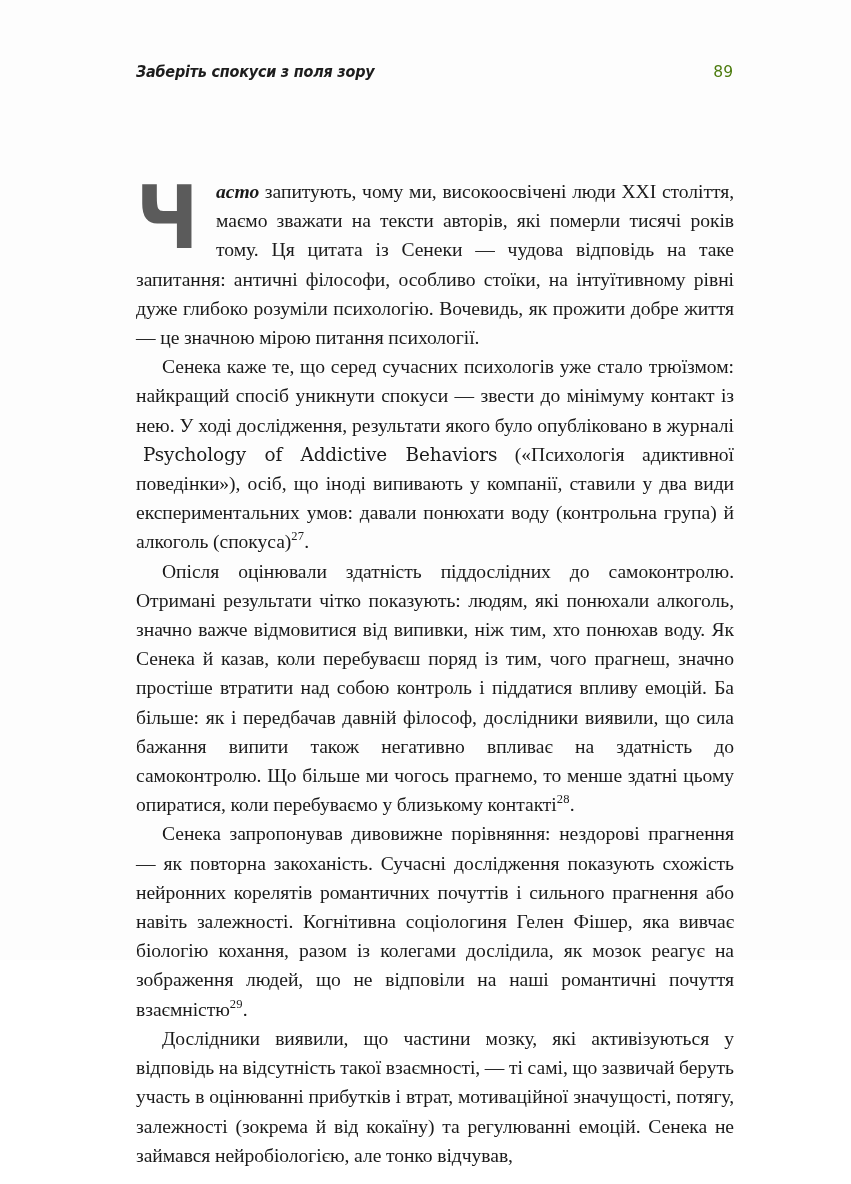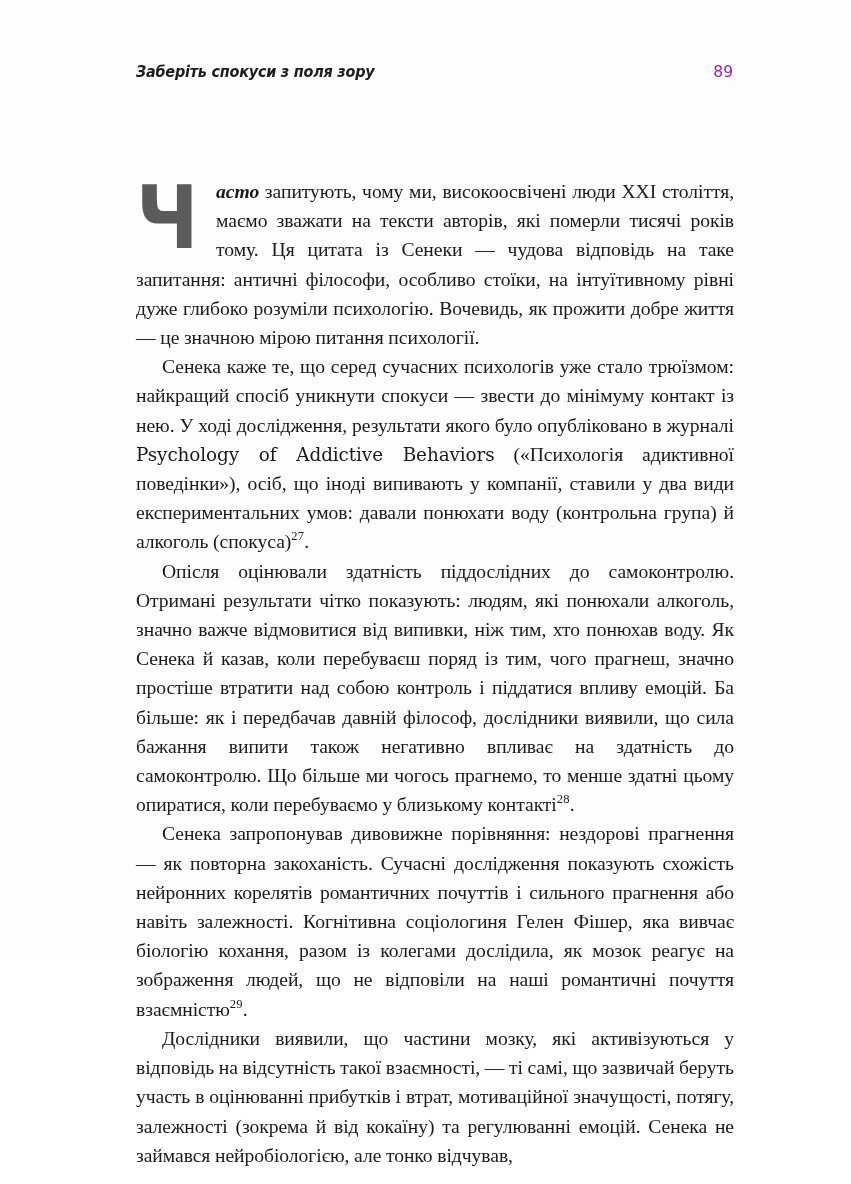"89" .running-head-folio { color: #a21caf -> #4d7c0f }
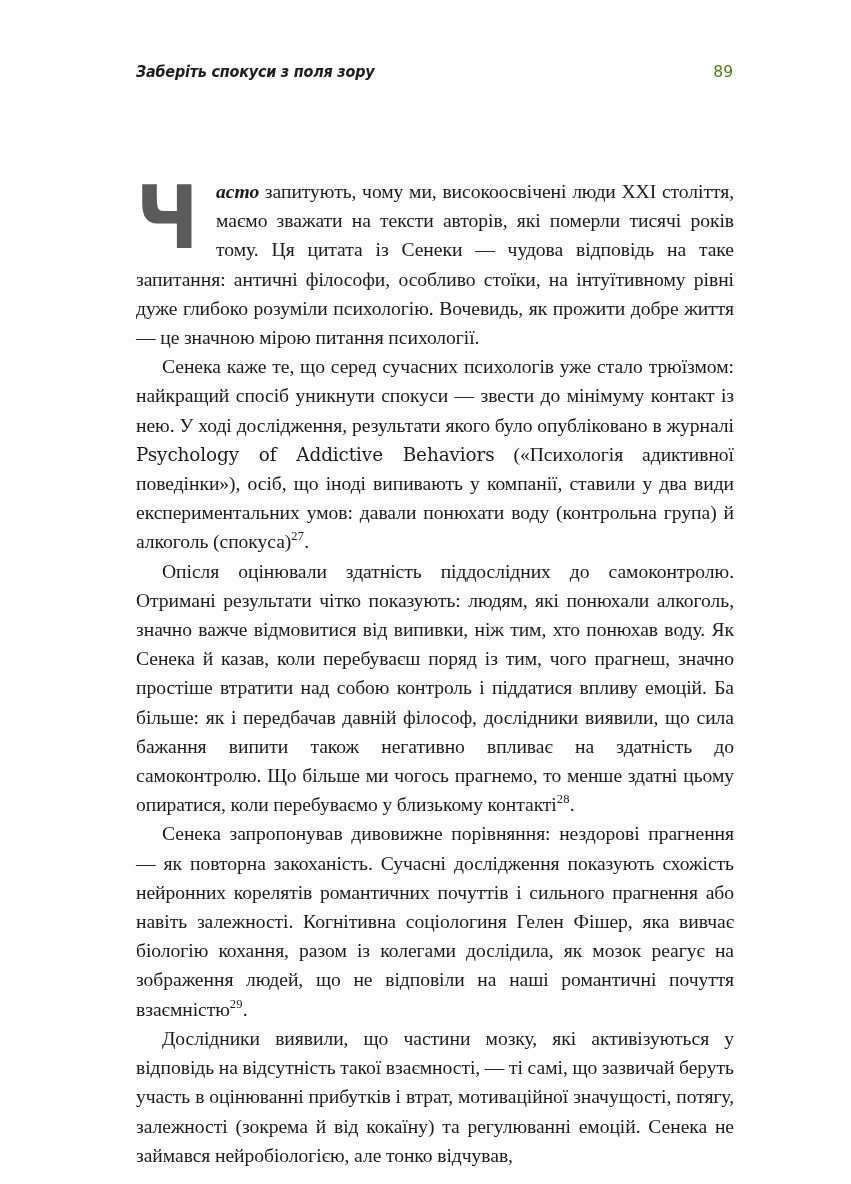"Psychology of Addictive Behaviors" .journal { margin-left: none -> 7px }
